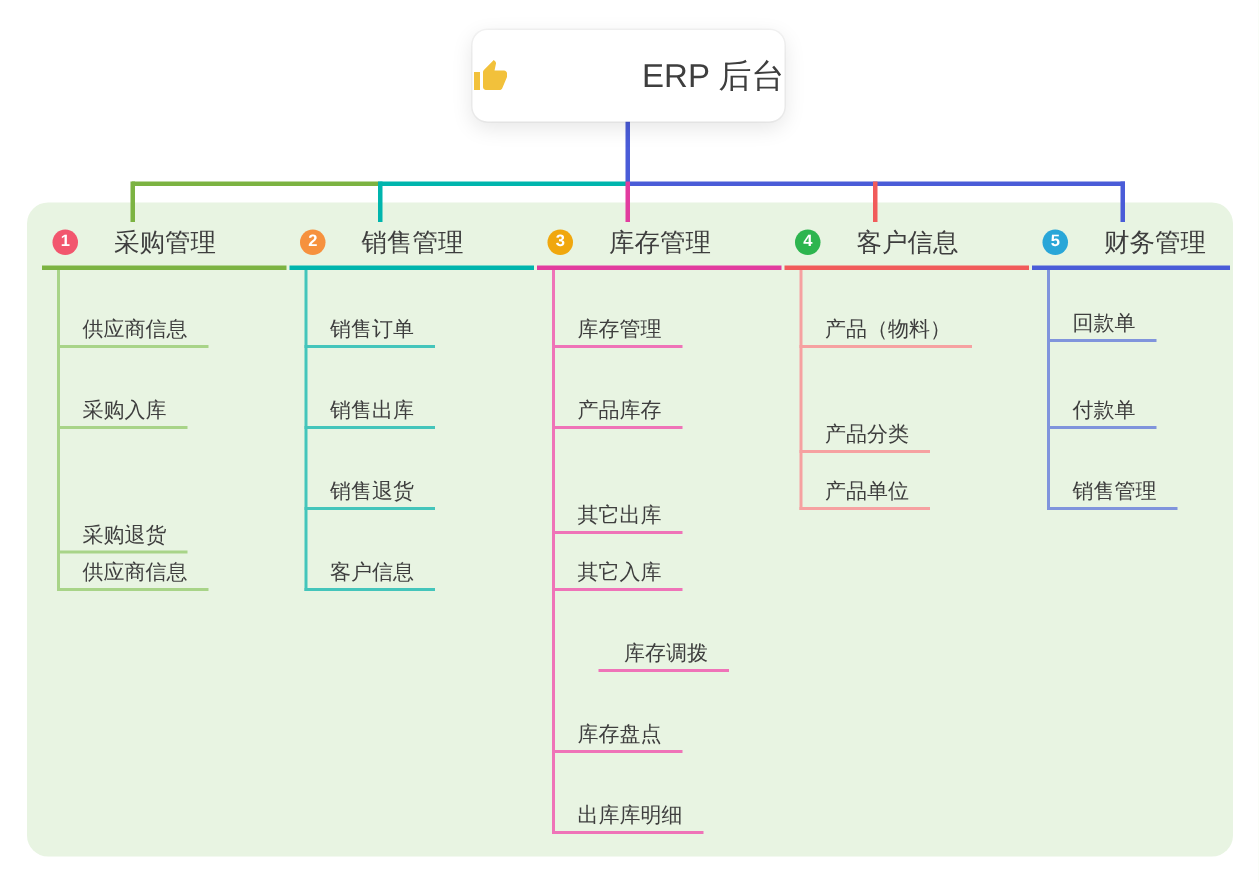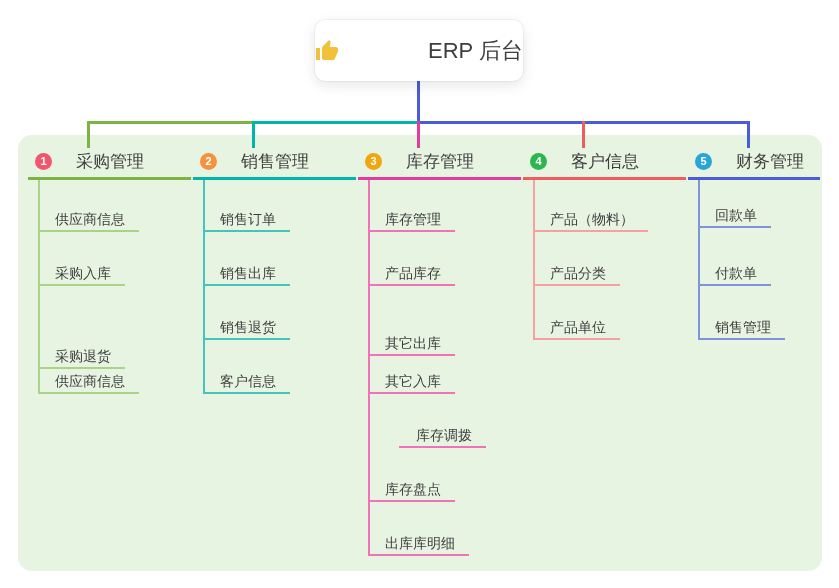"产品分类" div.child { top: 112px -> 128px }
